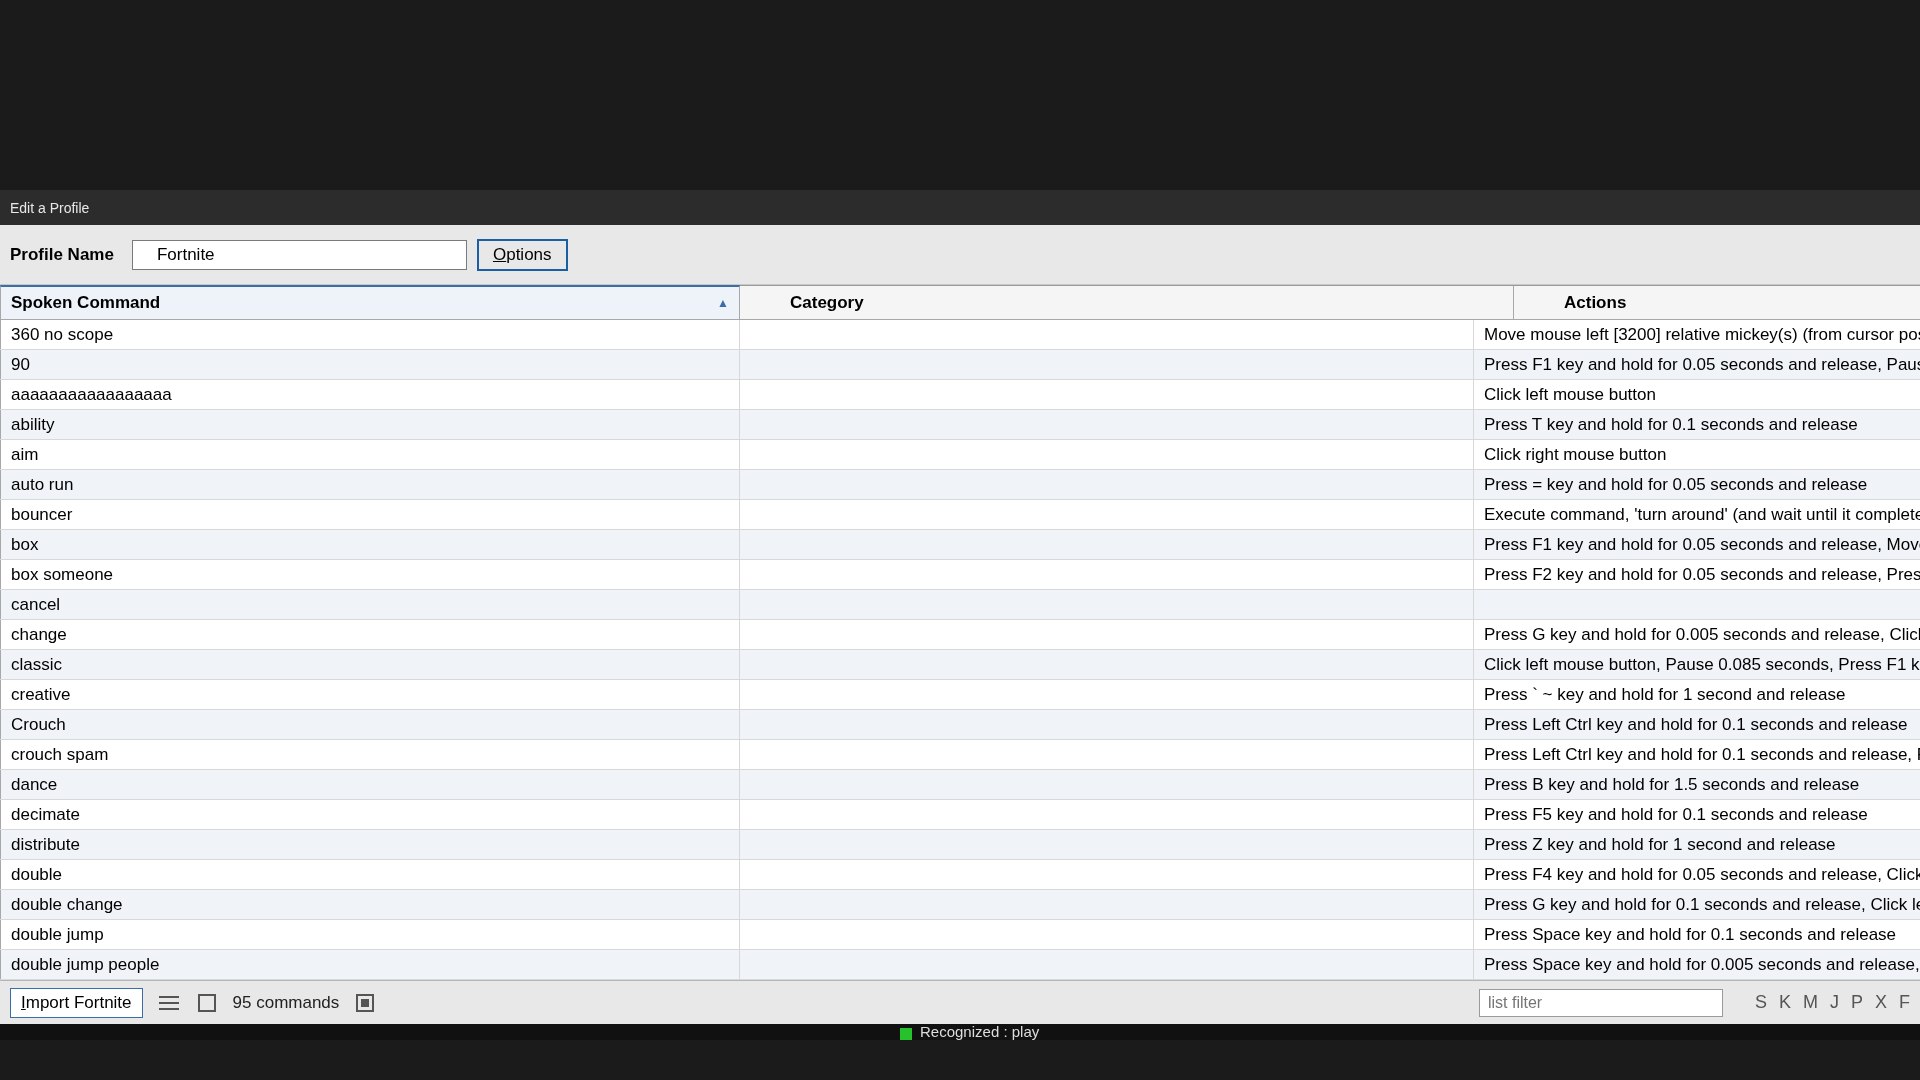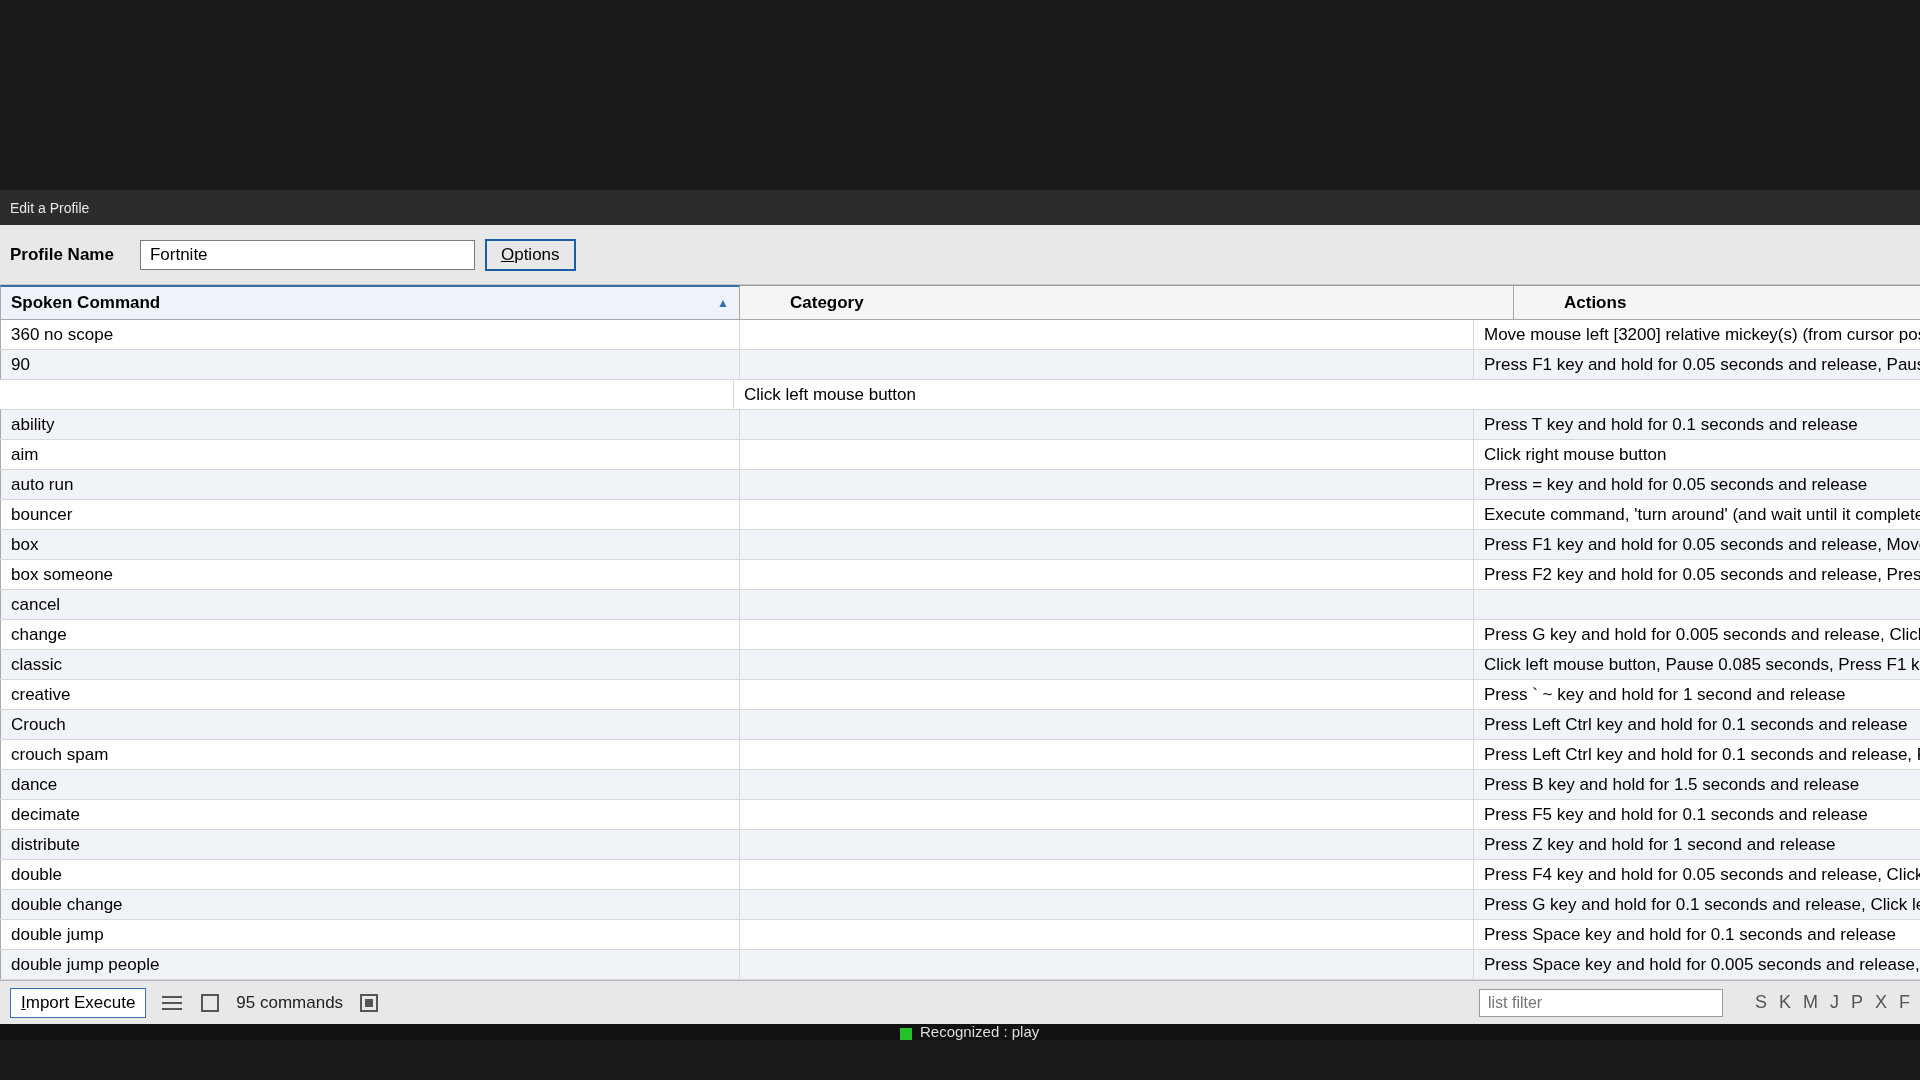"Profile Name" .profile-bar .lbl { margin-right: 16px -> 8px }
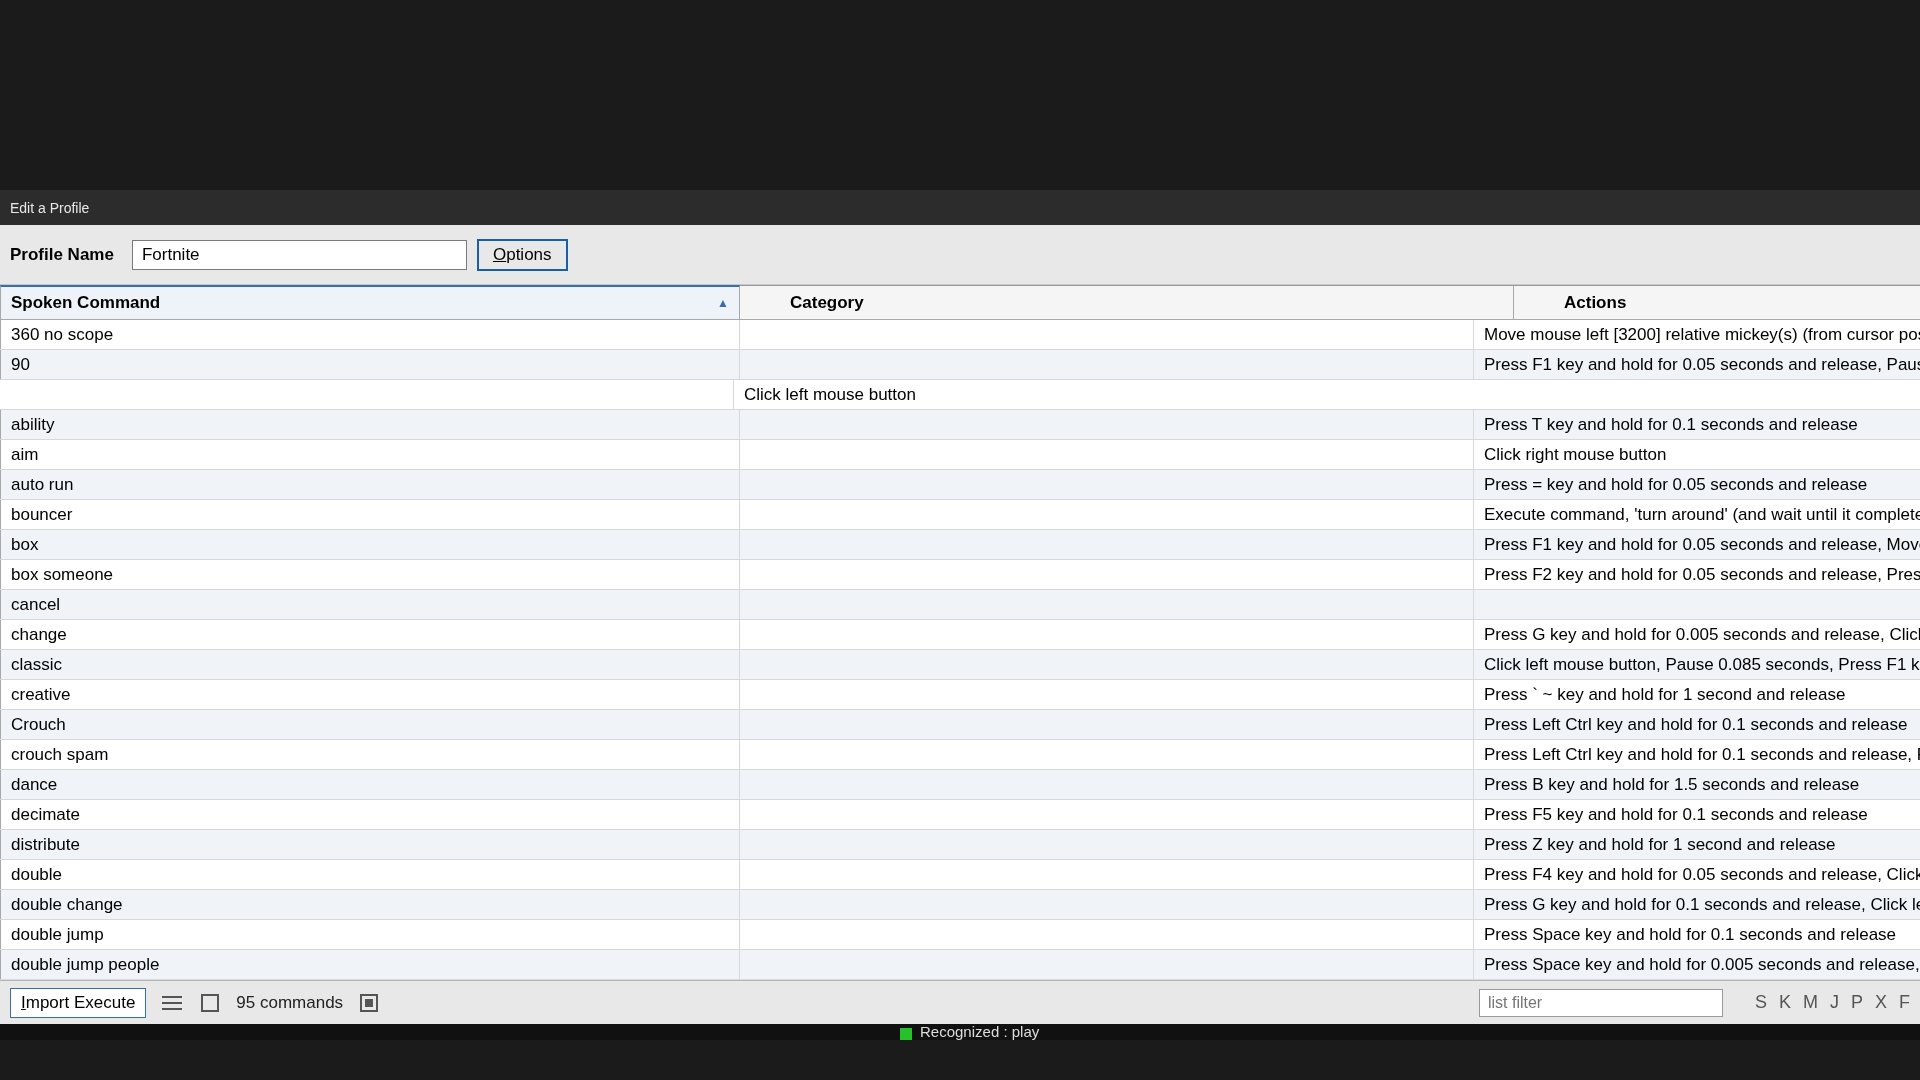"Fortnite" .profile-name-input { padding: 0 9px -> 0 24px }
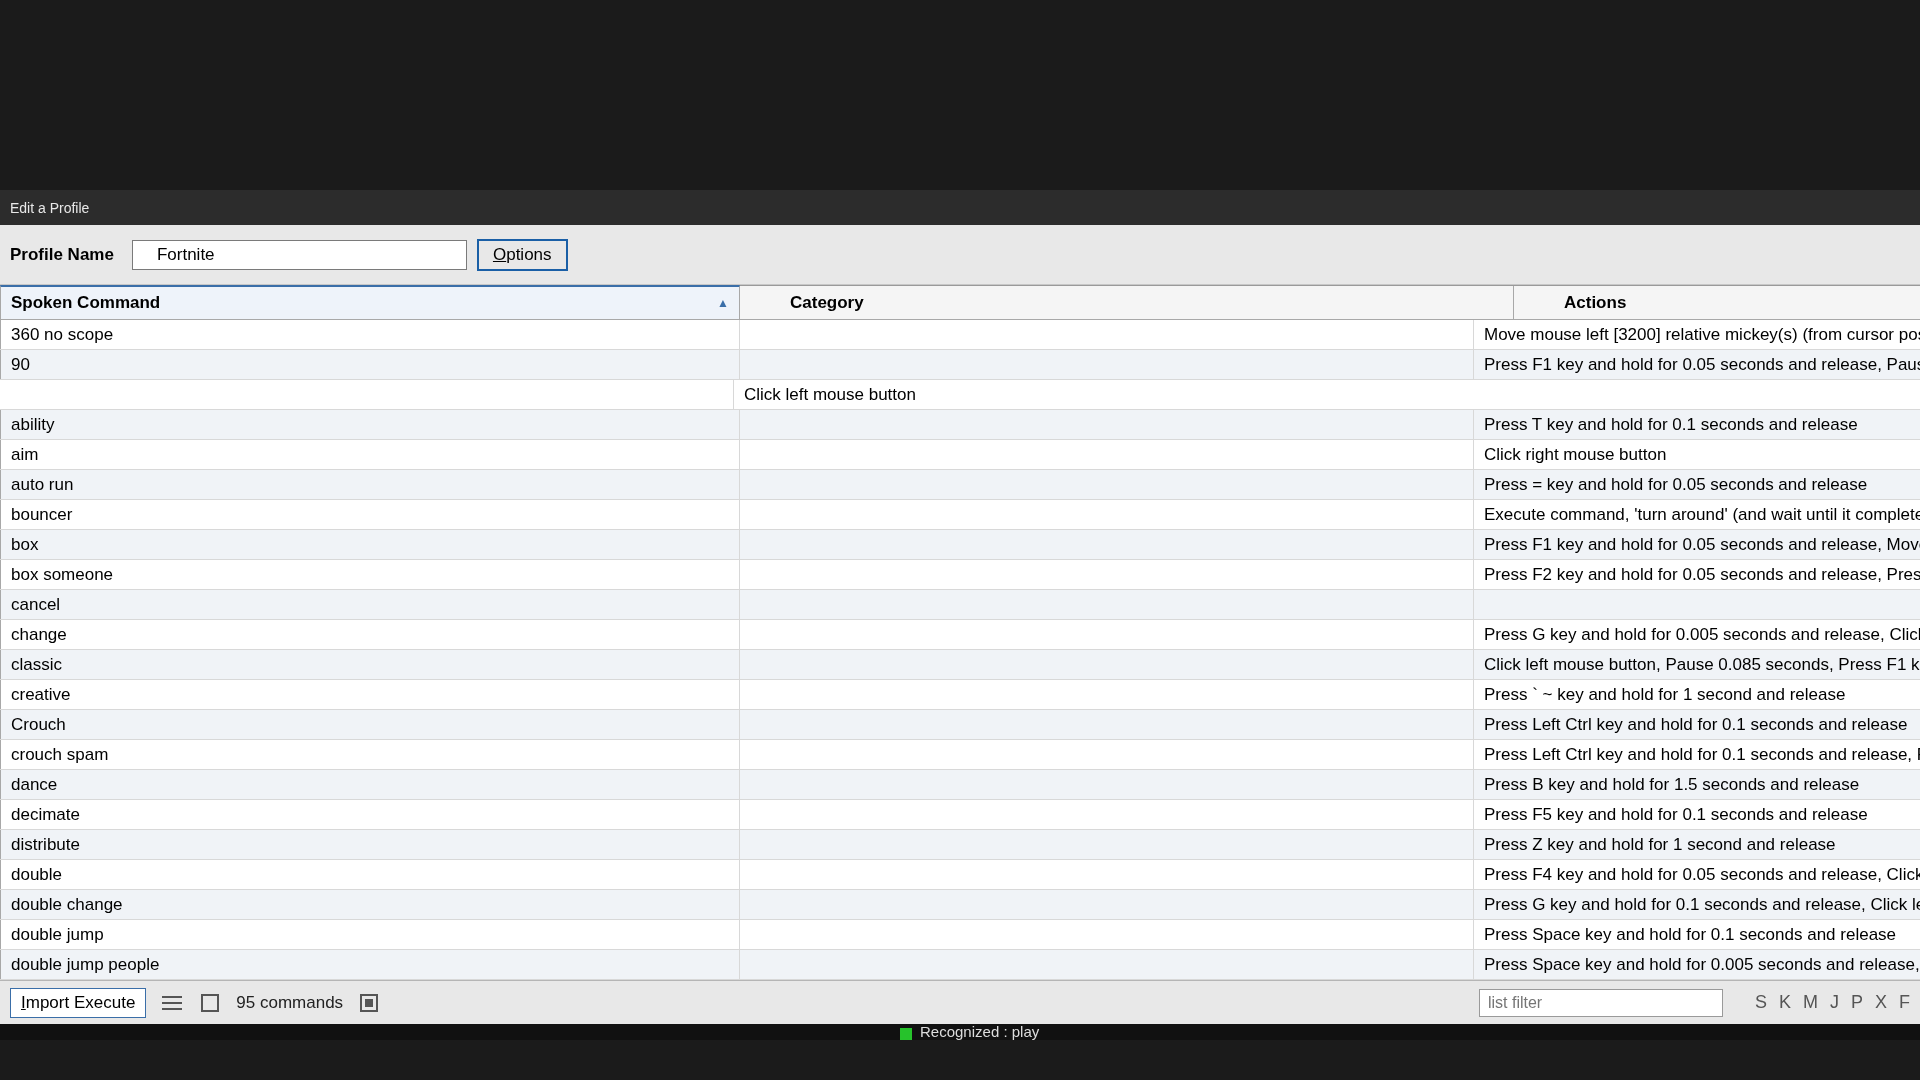"aaaaaaaaaaaaaaaaa" div.col { html: none -> <div>aaaaaaaaaaaaaaaaa</div> }
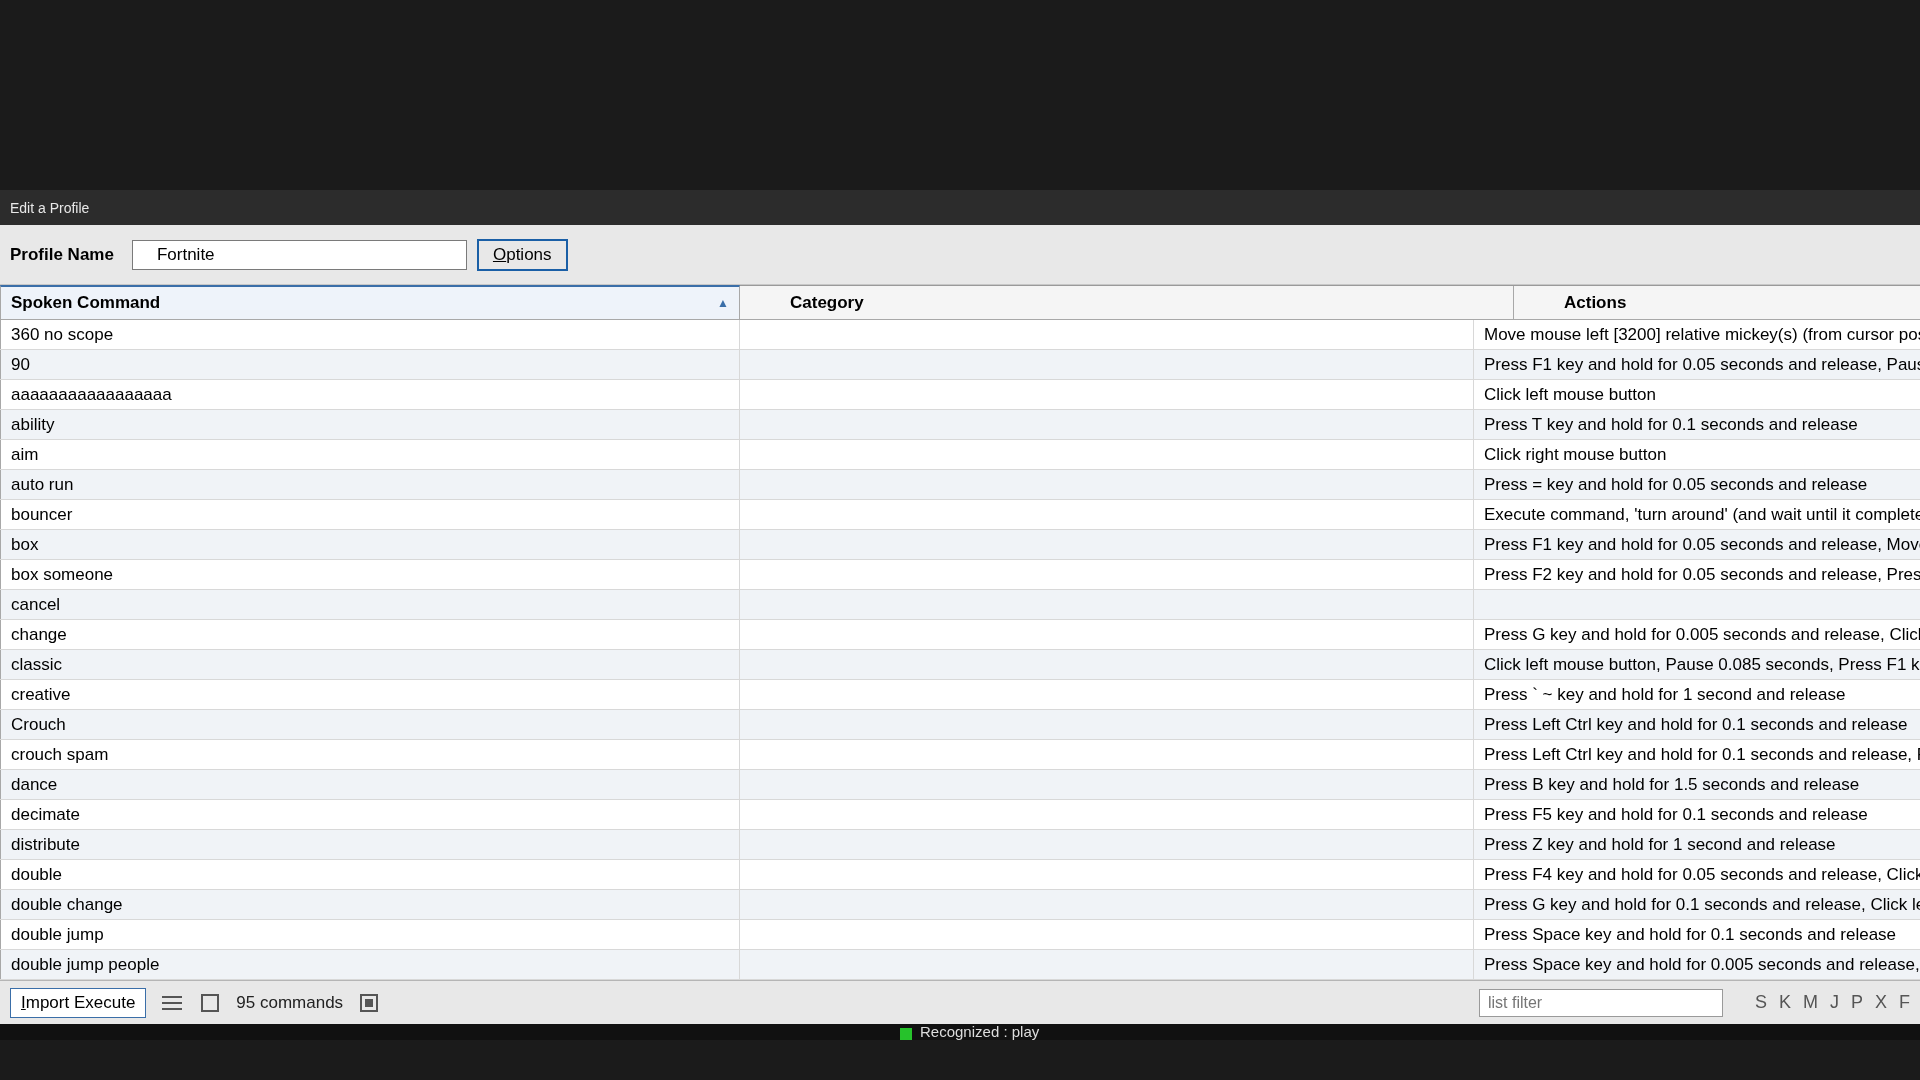"mport Execute" span { text: Execute -> Fortnite }
